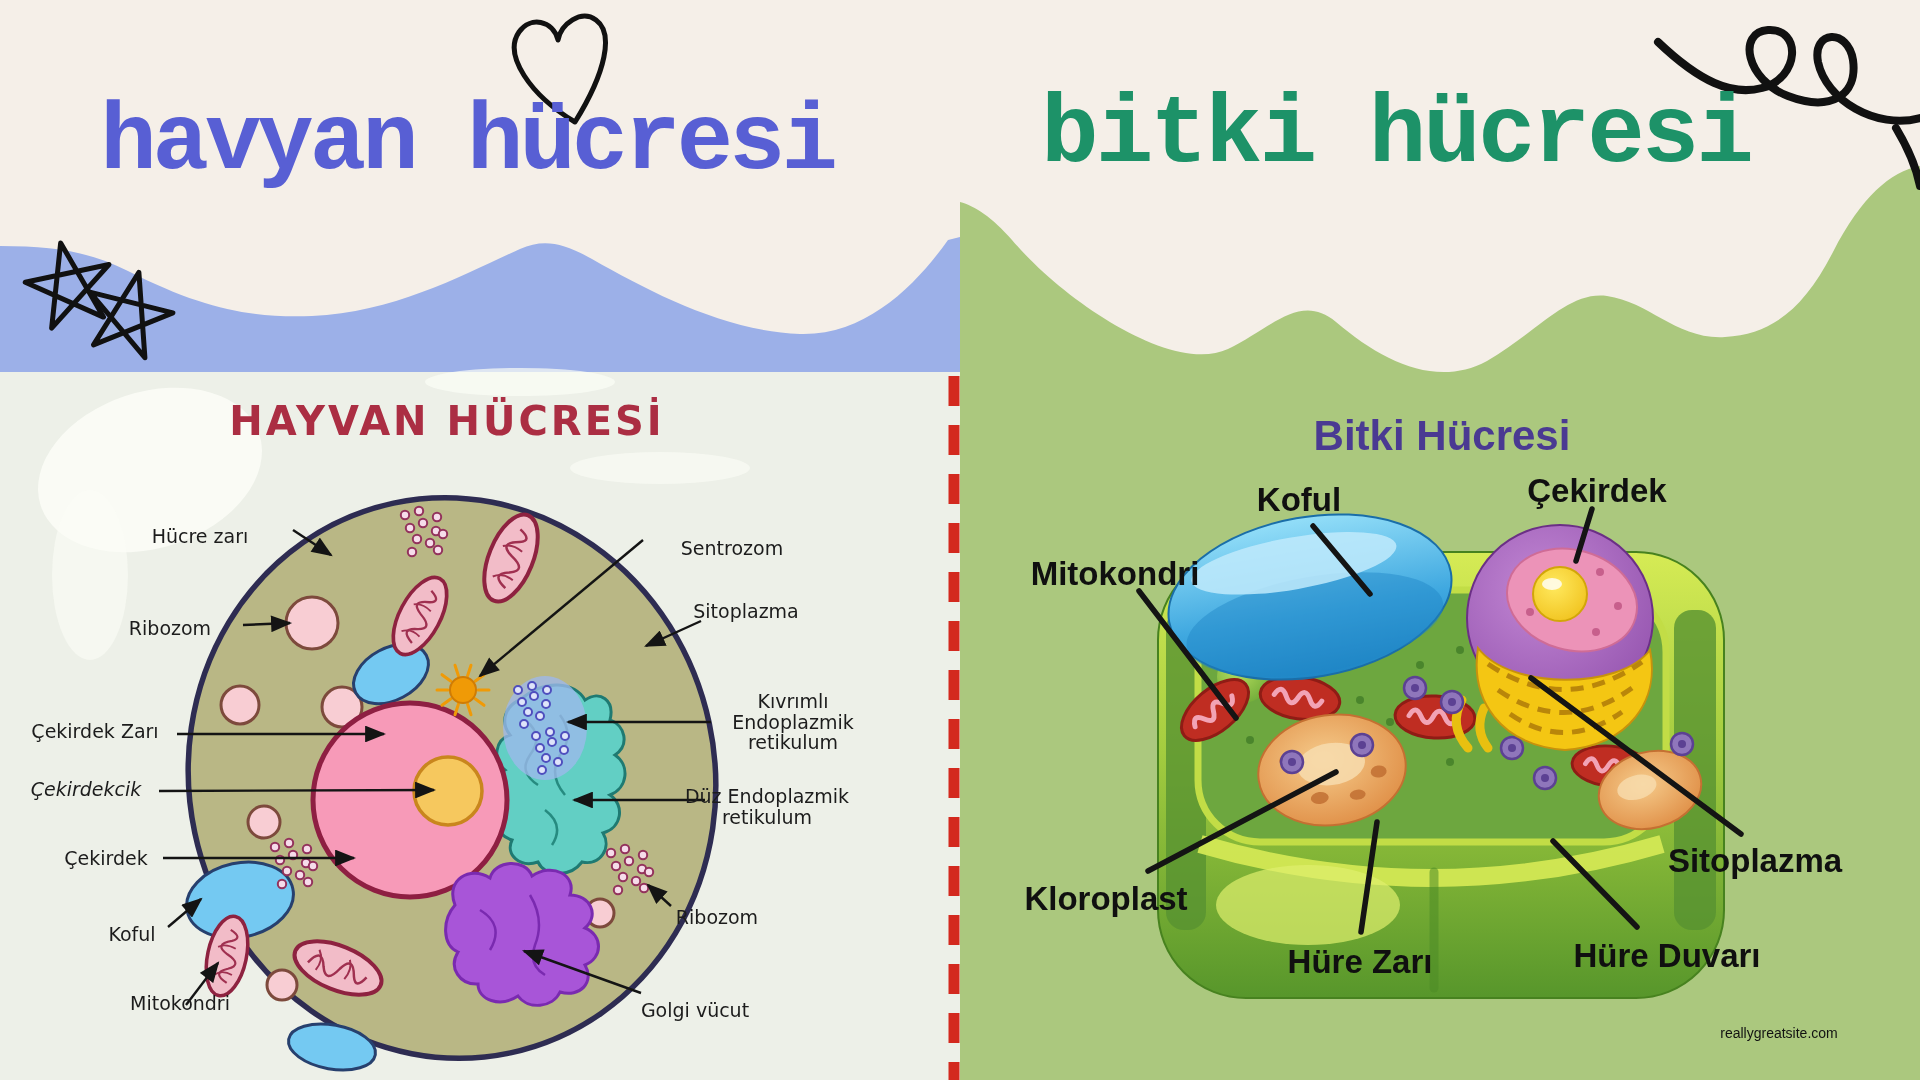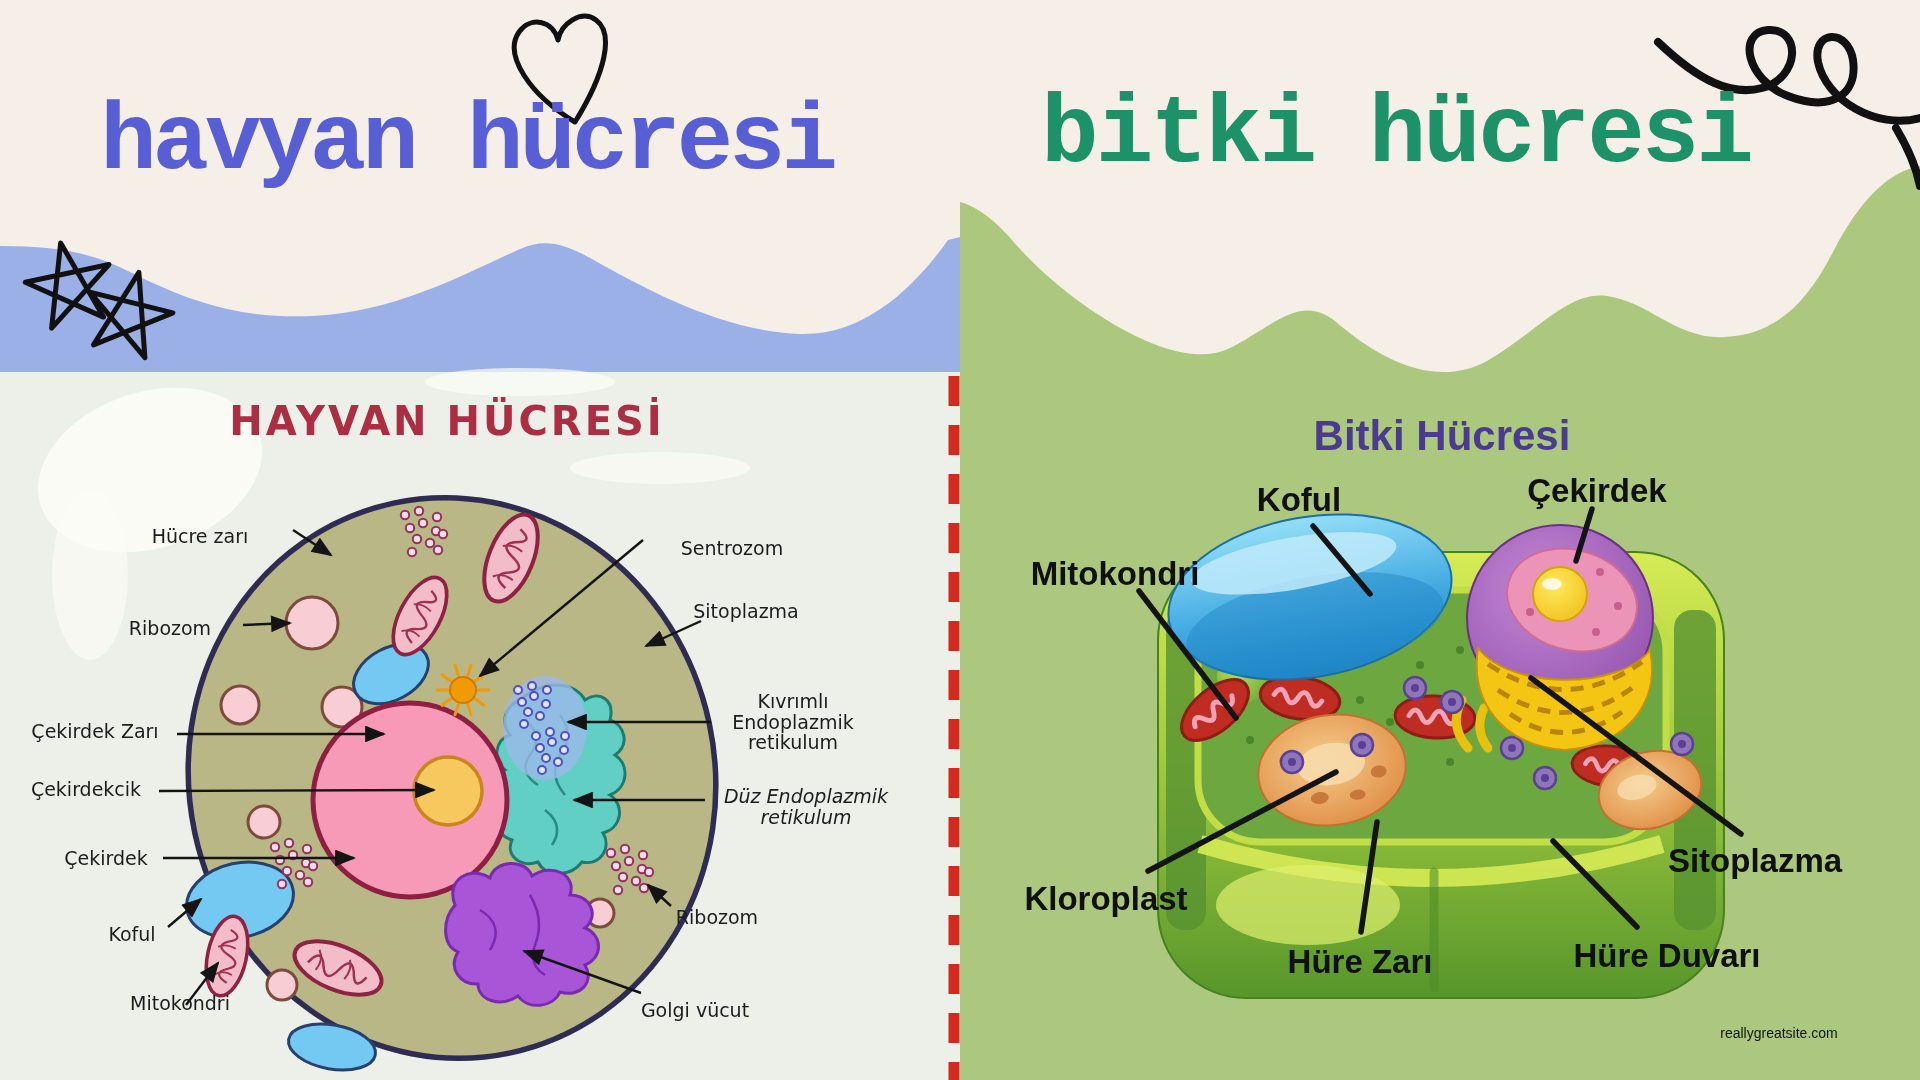"Çekirdekcik" #al-cekirdekcik { font-style: none -> italic }
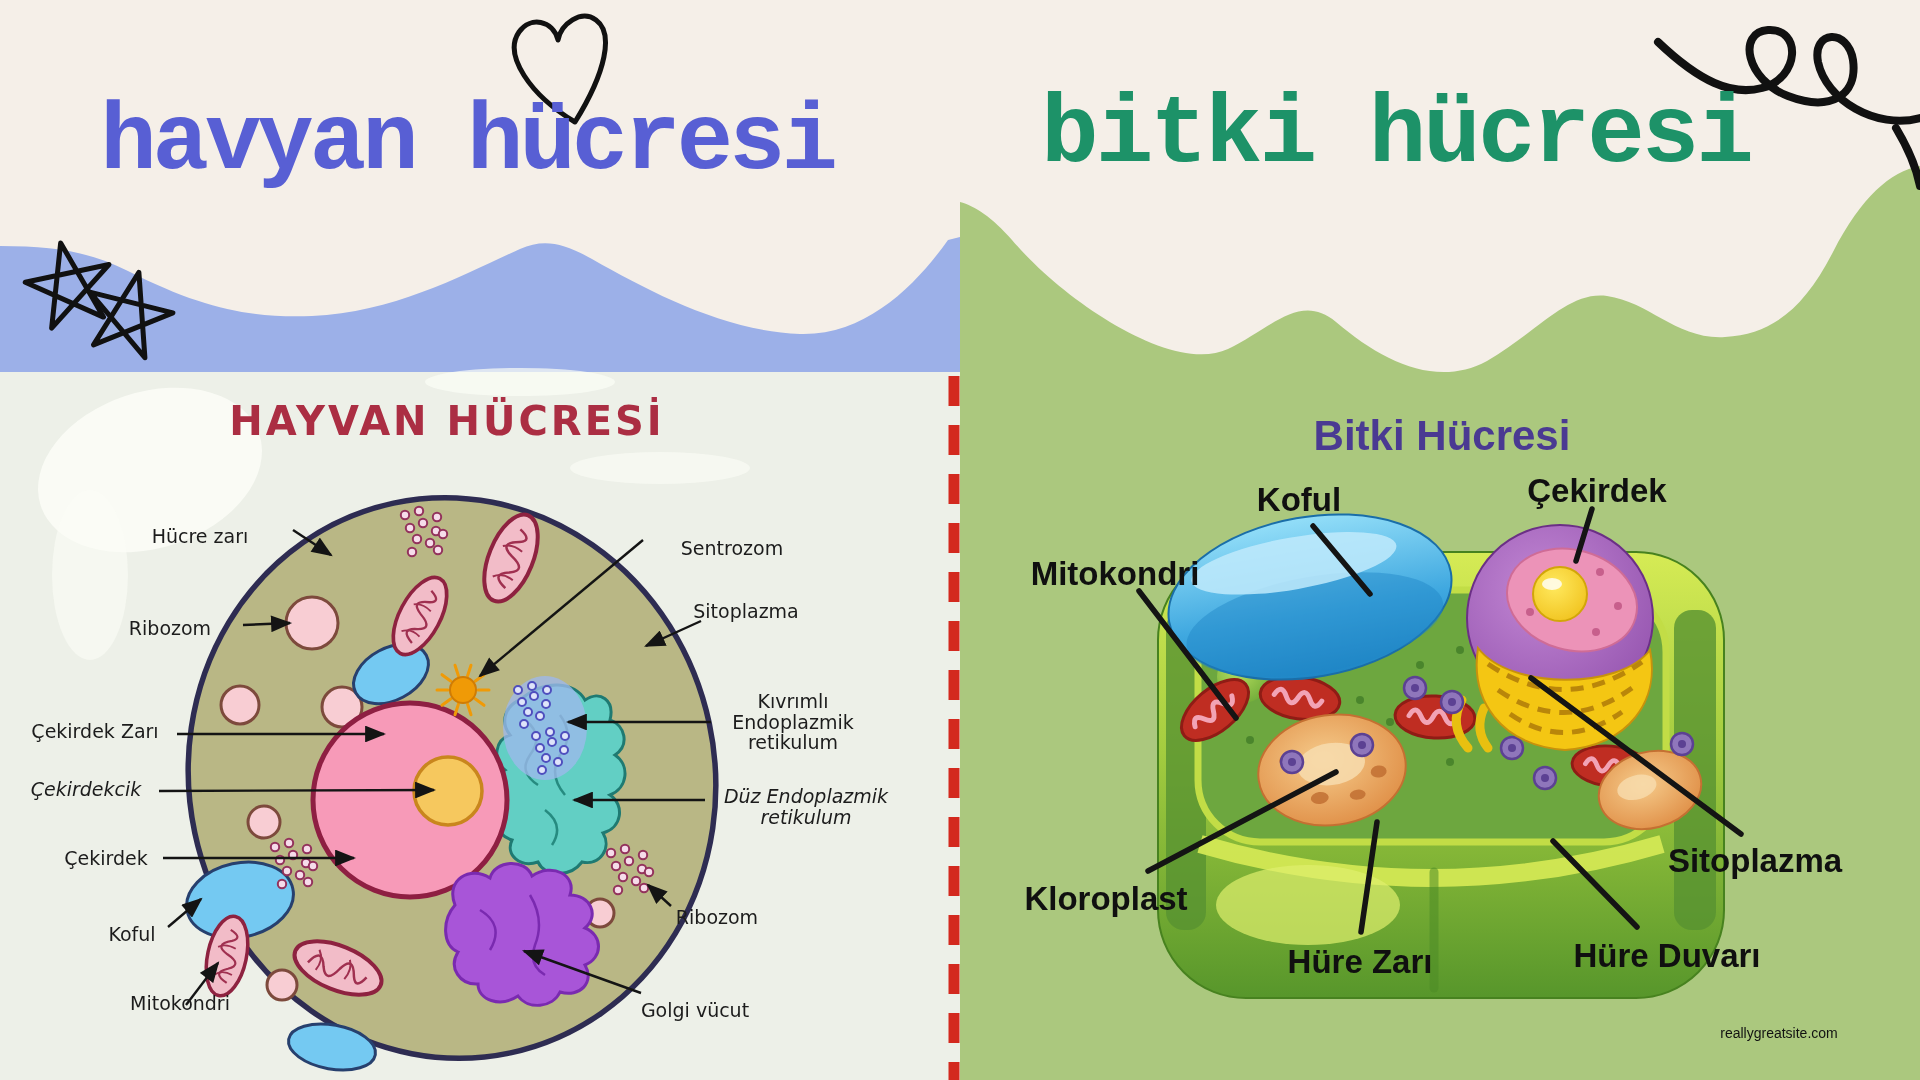"Düz Endoplazmik retikulum" #al-duz { font-style: italic -> none; left: 806px -> 767px }
